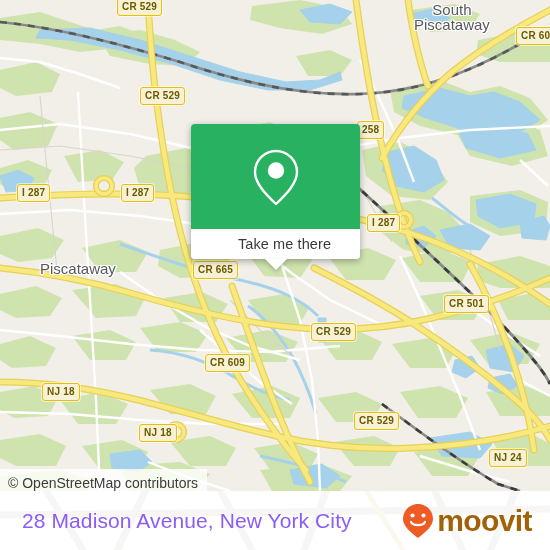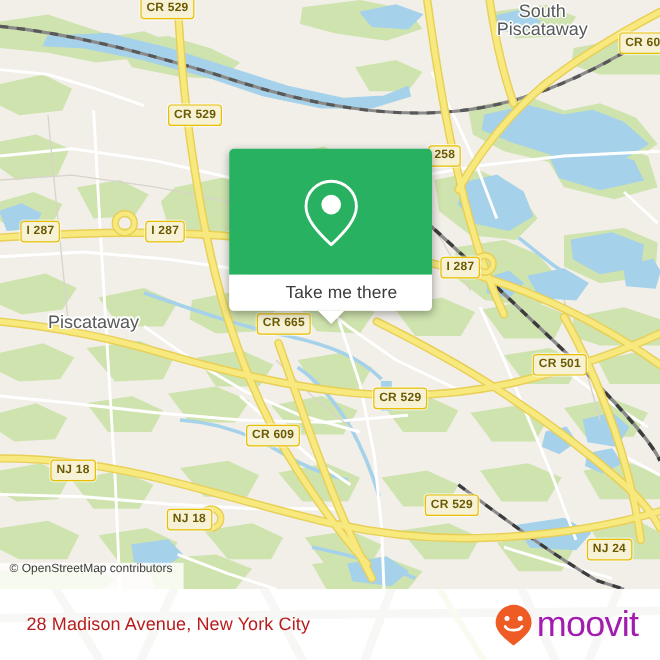"CR 665" div.shield { left: 214px -> 193px }
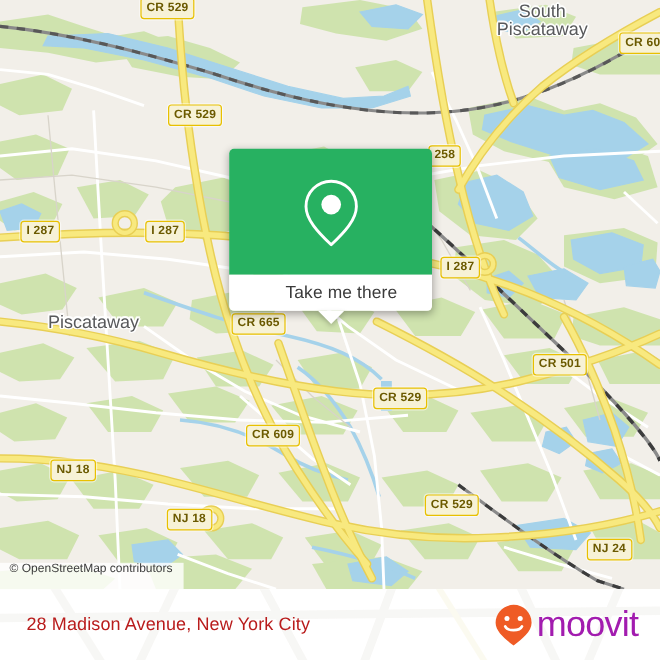"© OpenStreetMap contributors" #attribution { align-items: flex-start -> flex-end; font-size: 10px -> 14px }
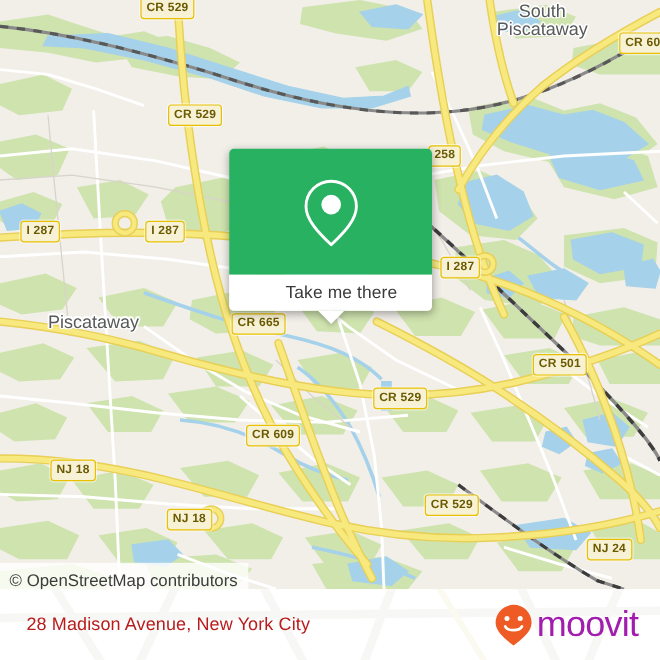"28 Madison Avenue, New York" #footer-address { color: #b91c1c -> #8b5cf6; font-size: 15px -> 21px }
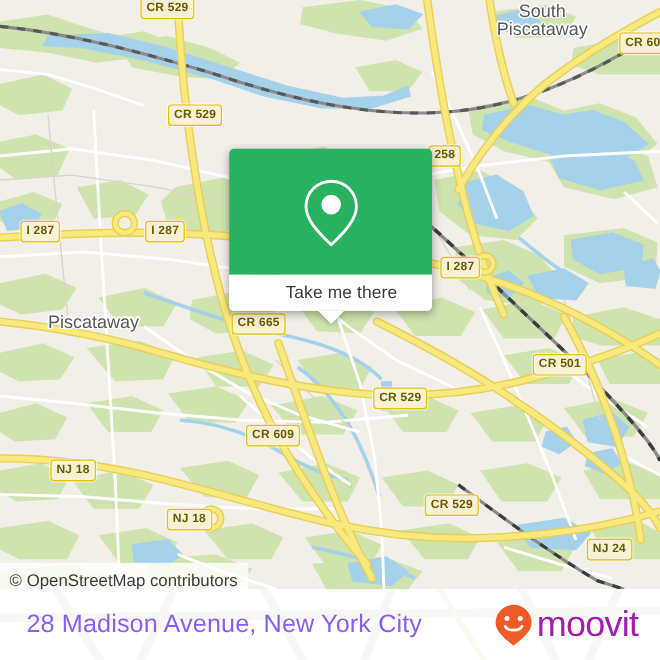"moovit" #brand-word { color: #a21caf -> #a16207; font-weight: normal -> bold }
